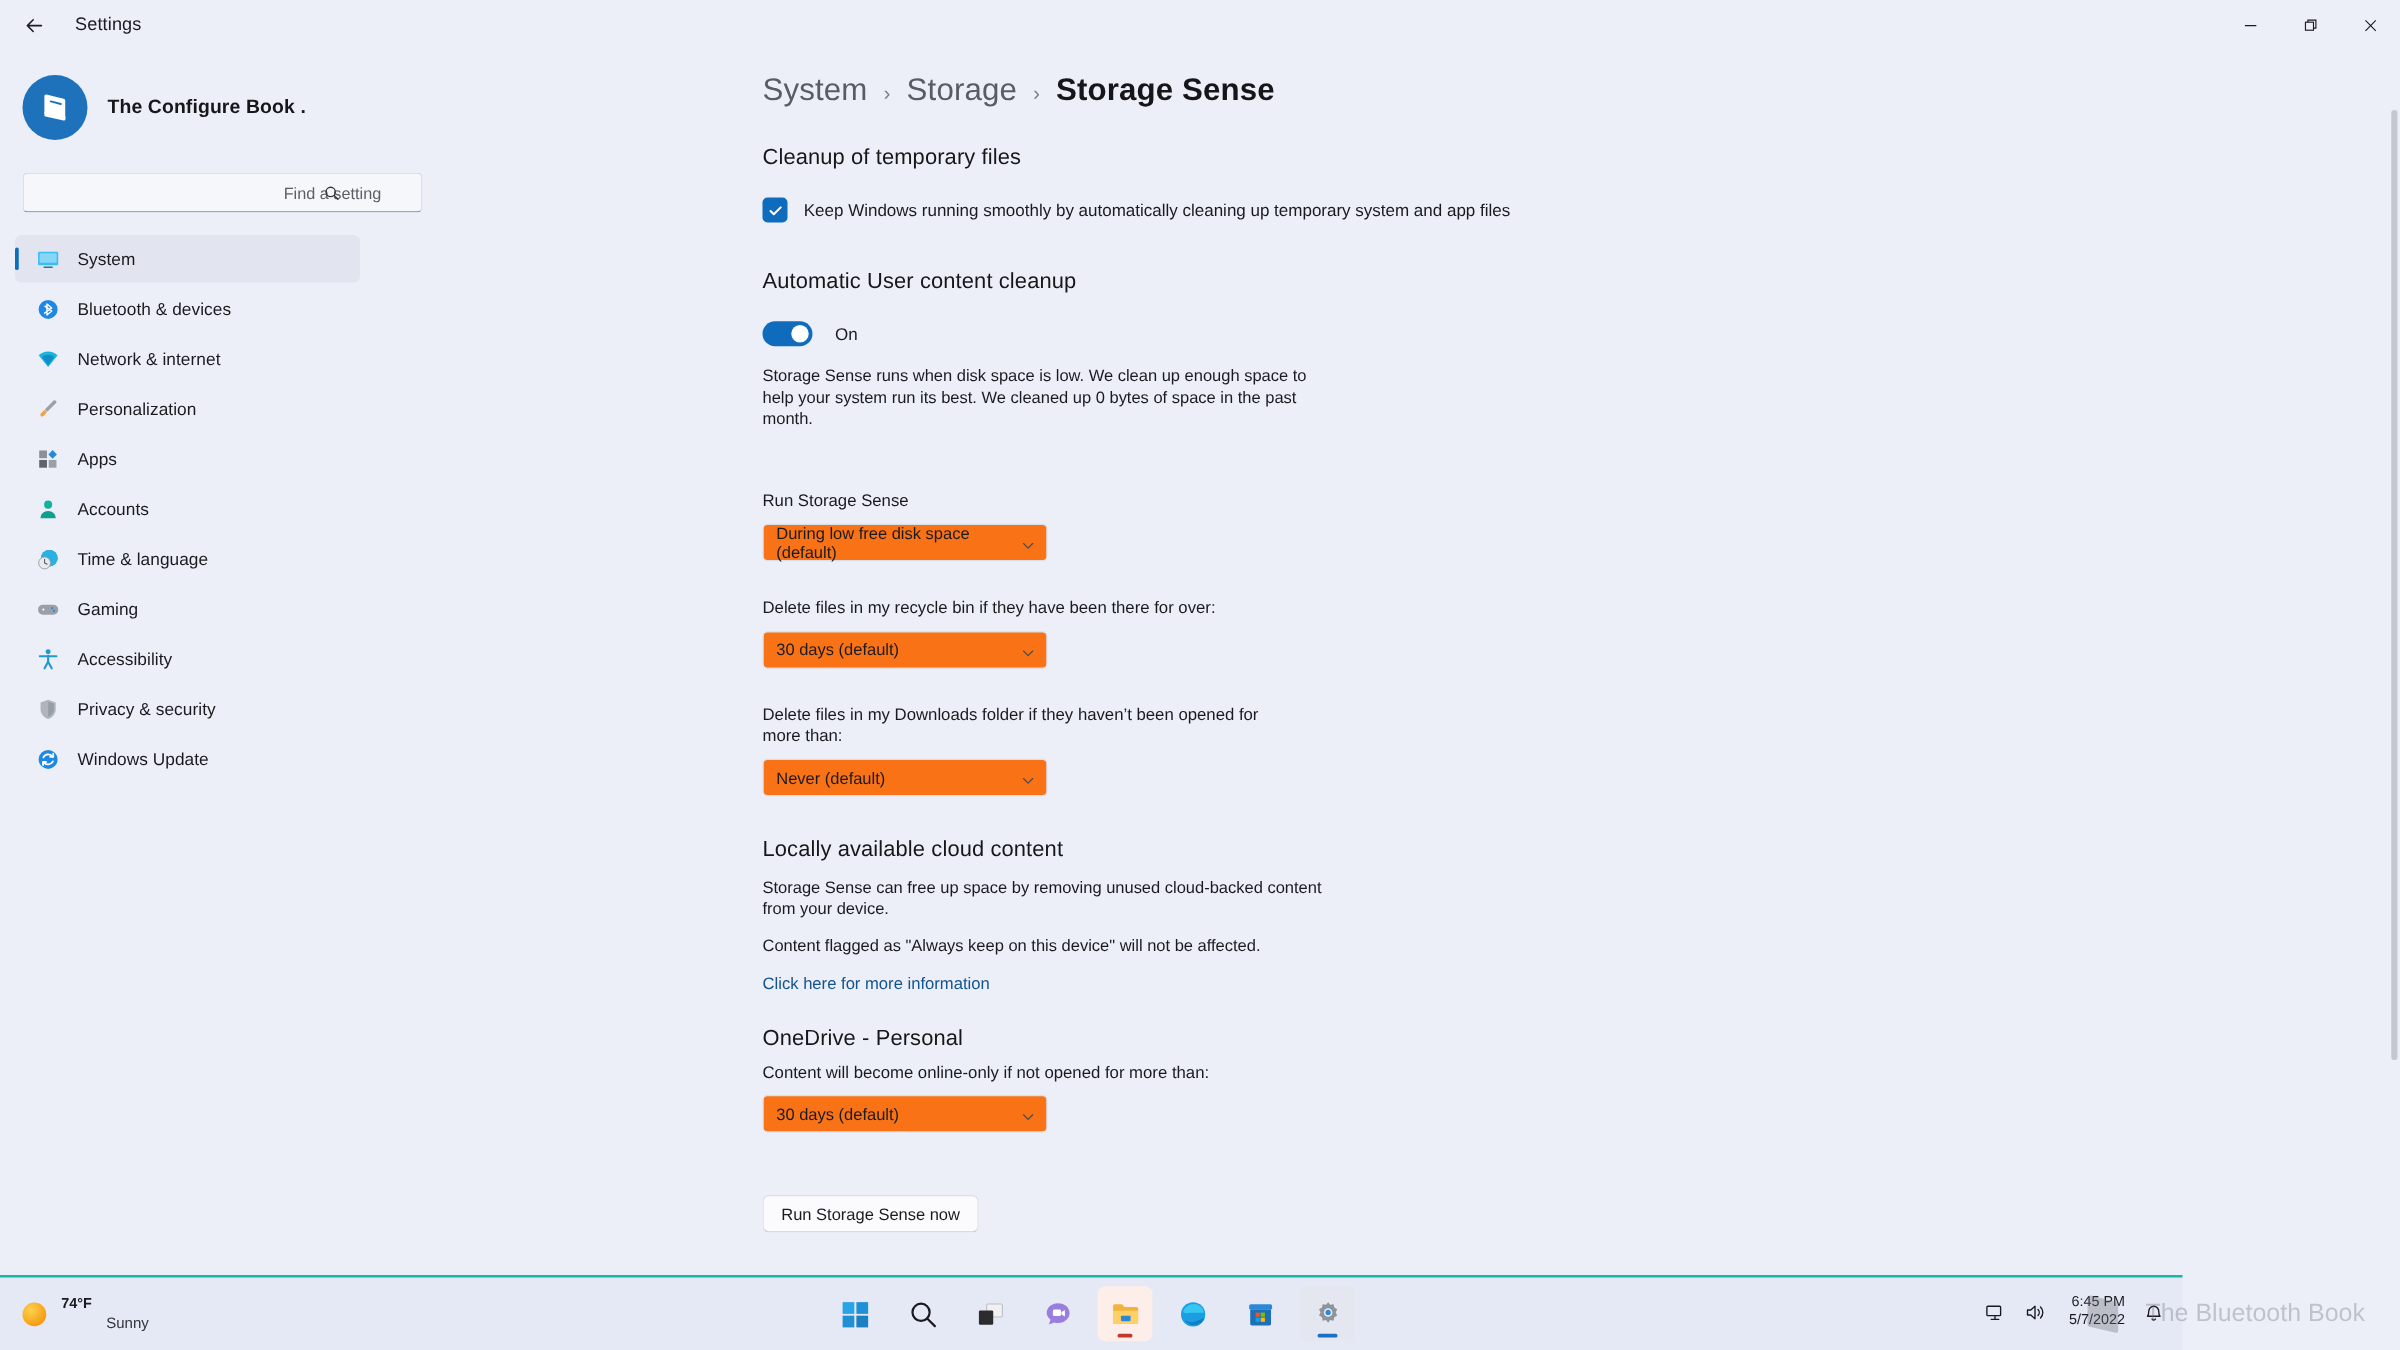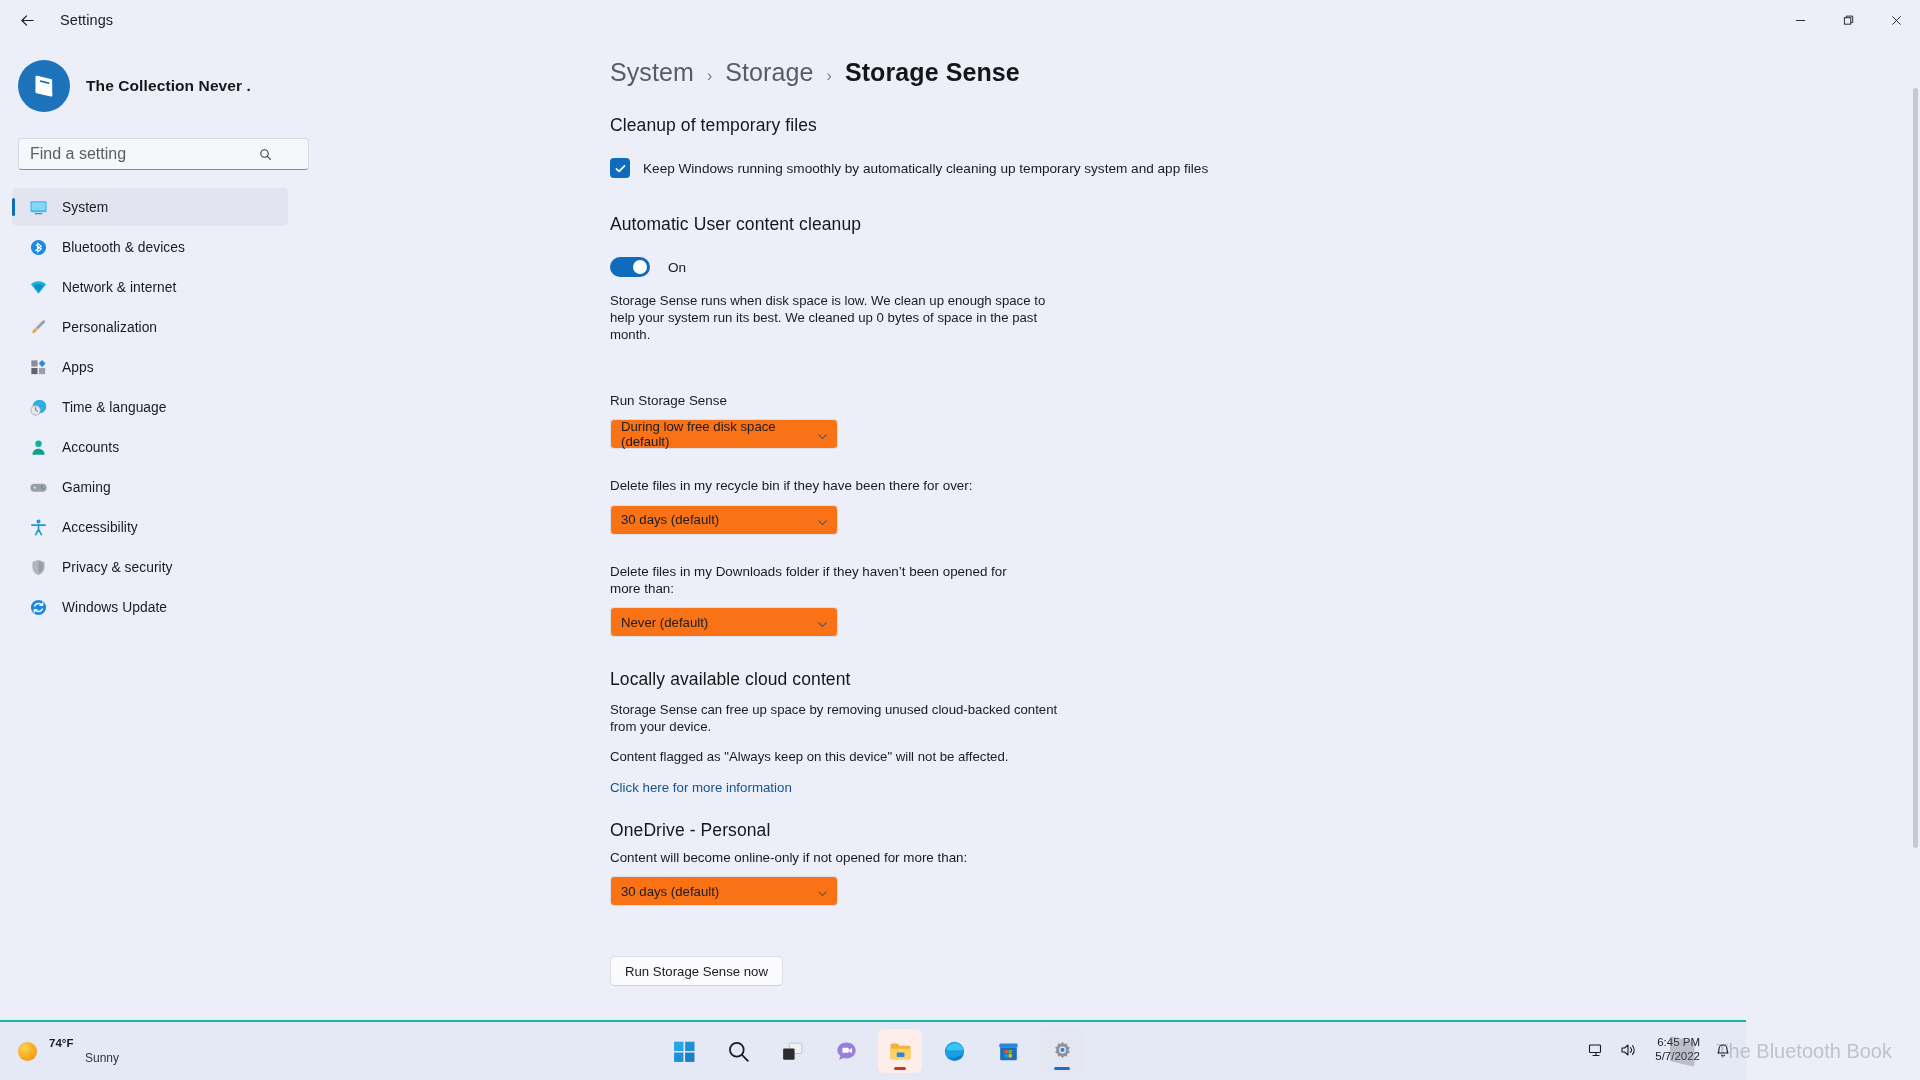"The Collection Never ." div.profile-name { text: Collection Never -> Configure Book }
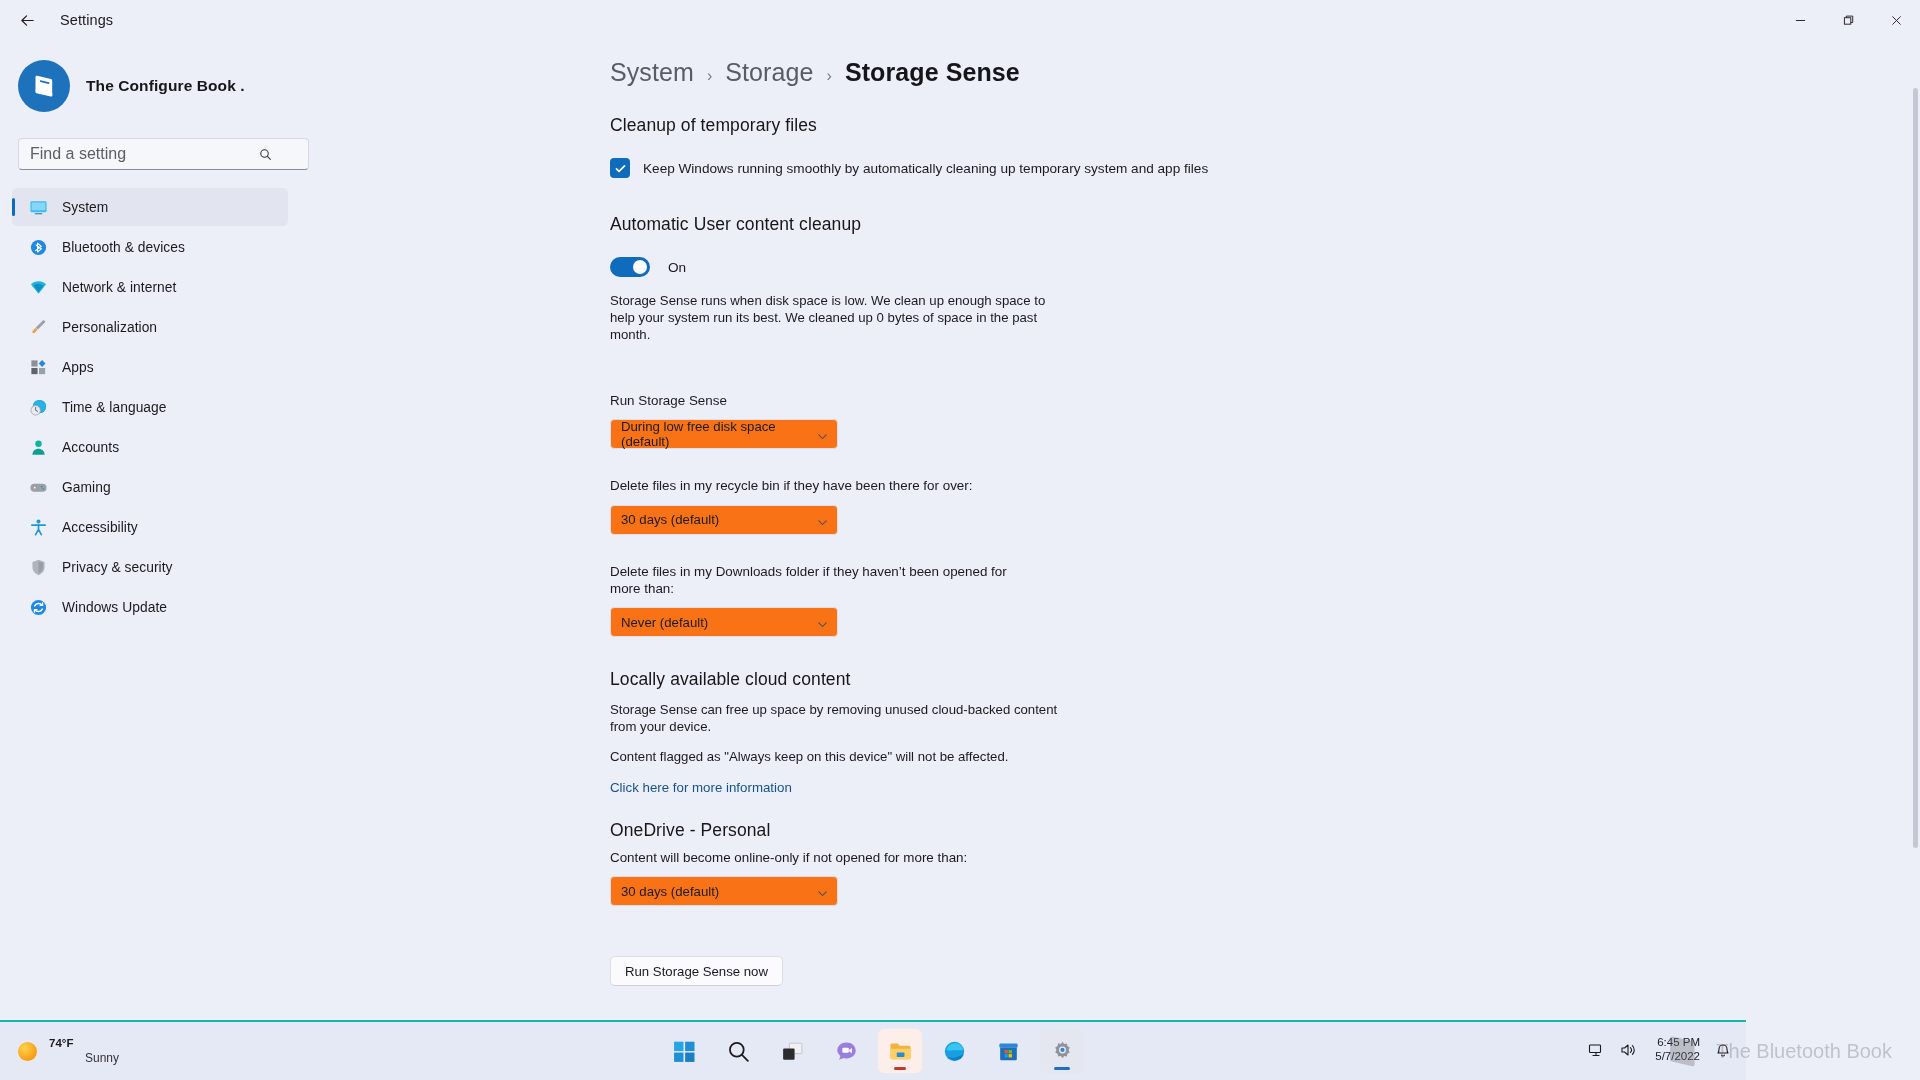"Find a setting" .search-input { font-size: 16px -> 13px; text-align: none -> right; width: 291px -> 320px }
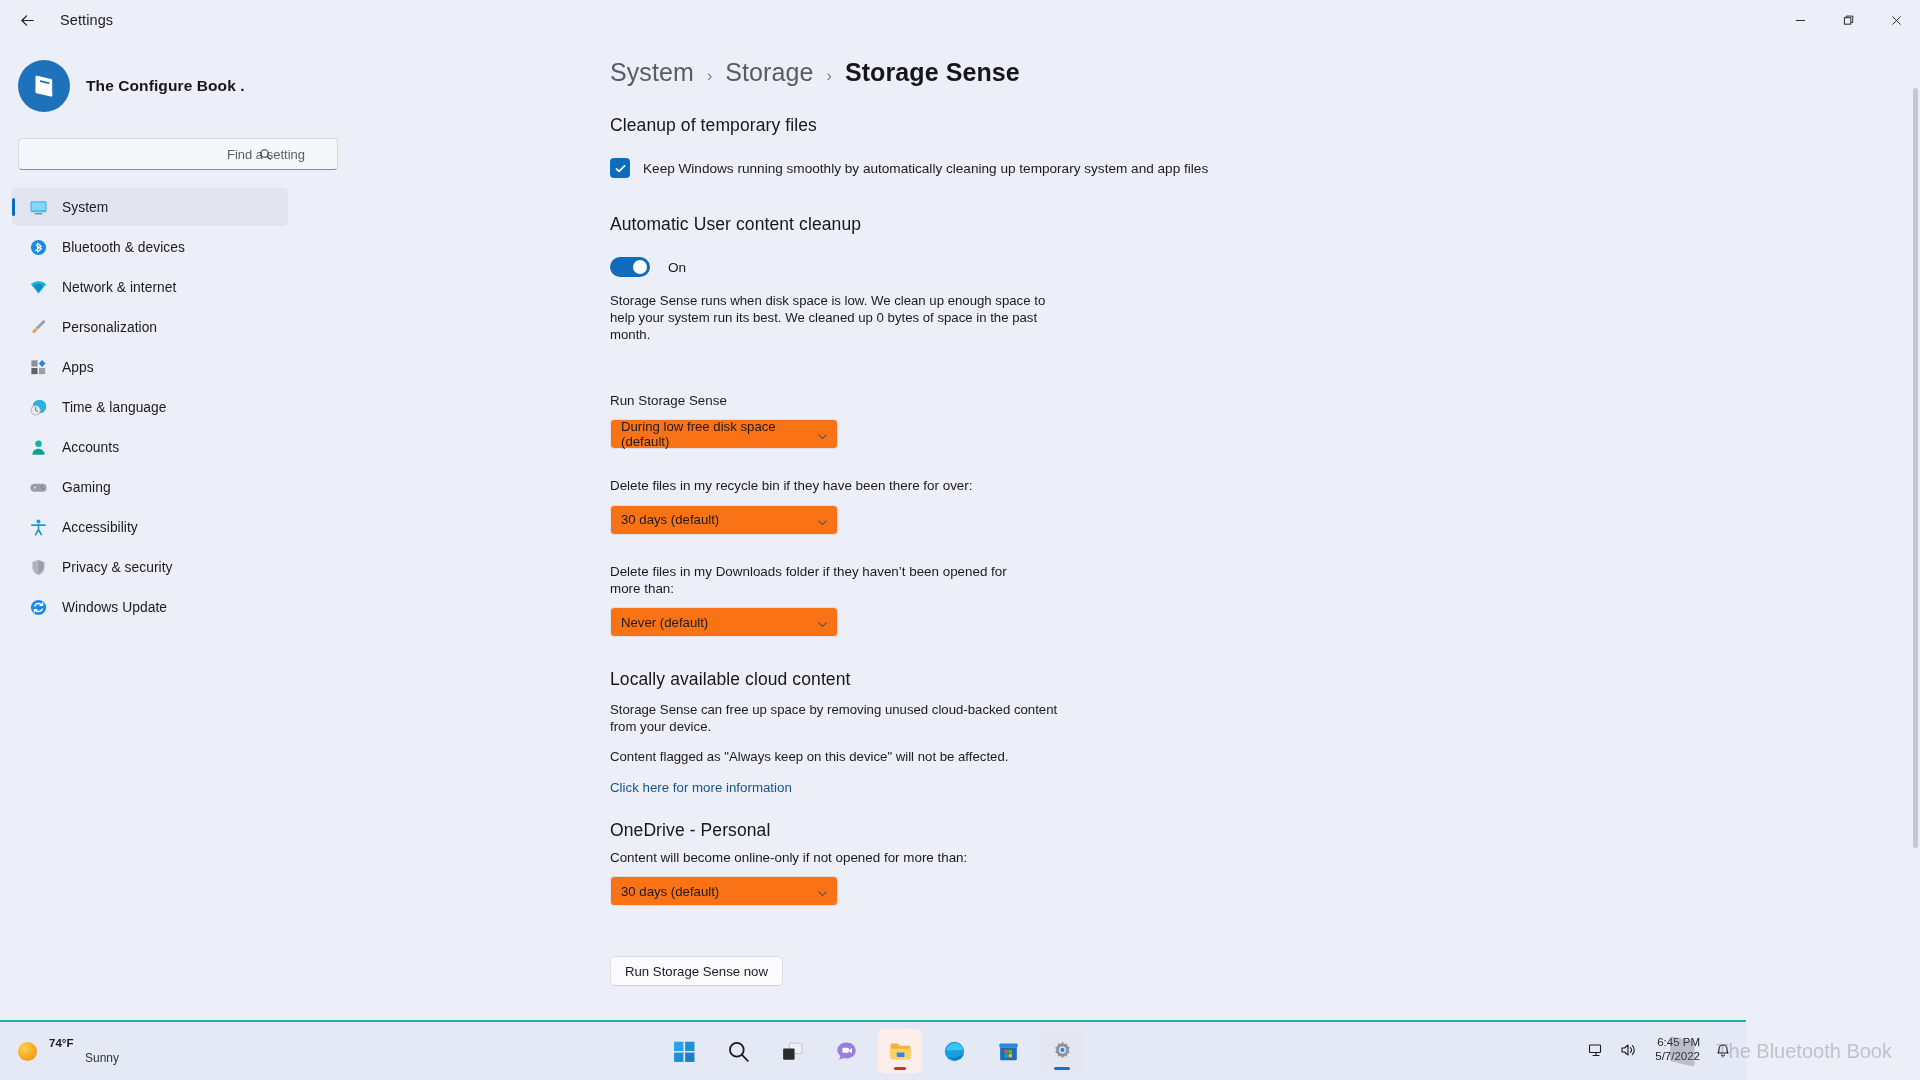"Time & language" div.navitem { order: before "Accounts" -> after "Accounts" }
